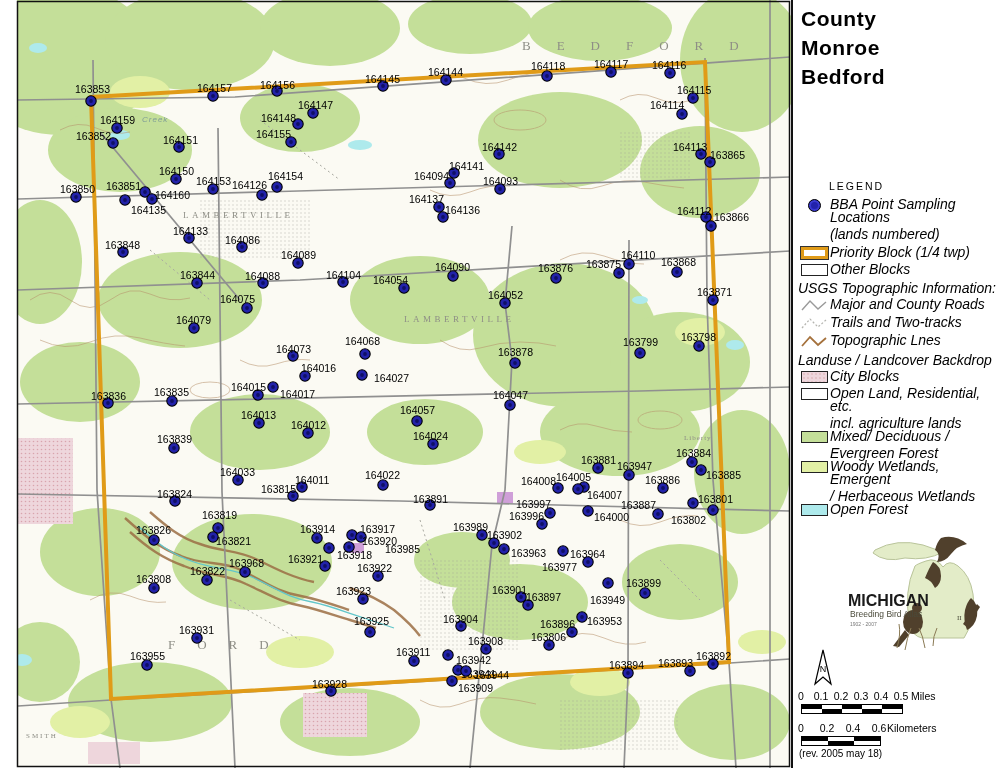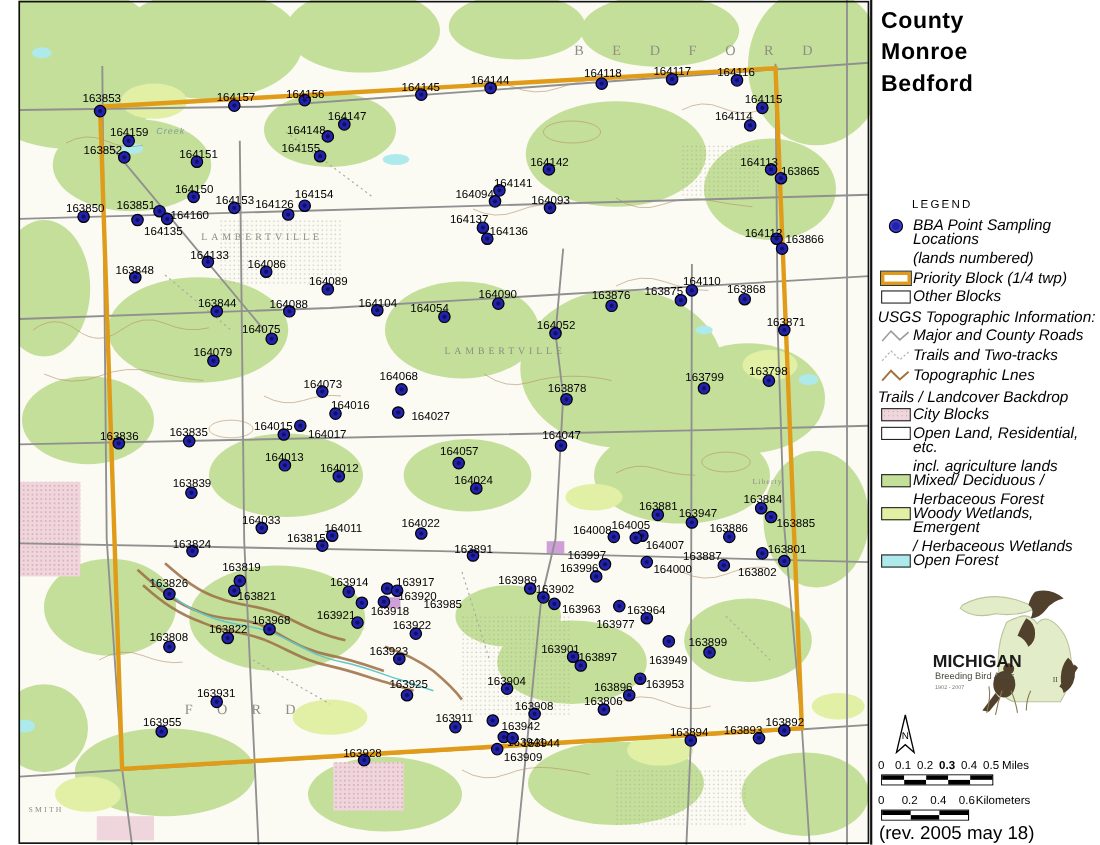"Trails / Landcover Backdrop" div.lhead { text: Trails -> Landuse }
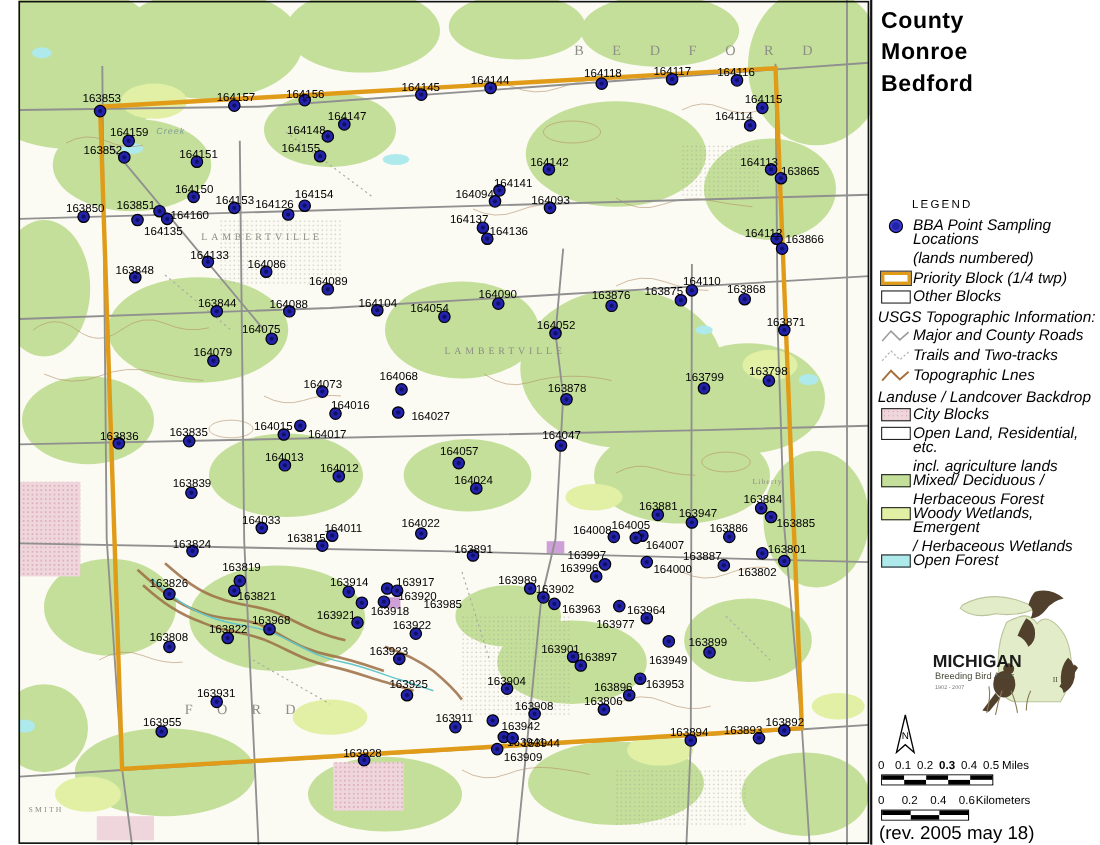"Herbaceous Forest" div.lsub { text: Herbaceous -> Evergreen }
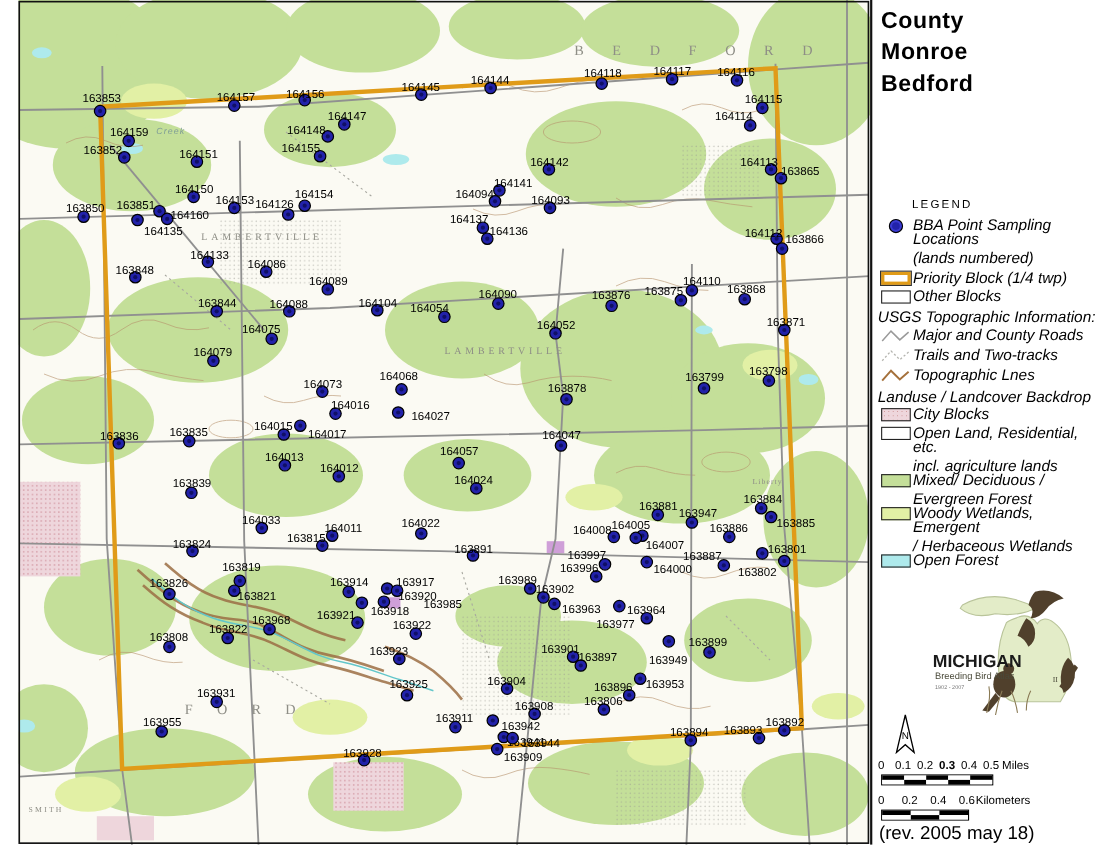"0.3" span { font-weight: bold -> none }
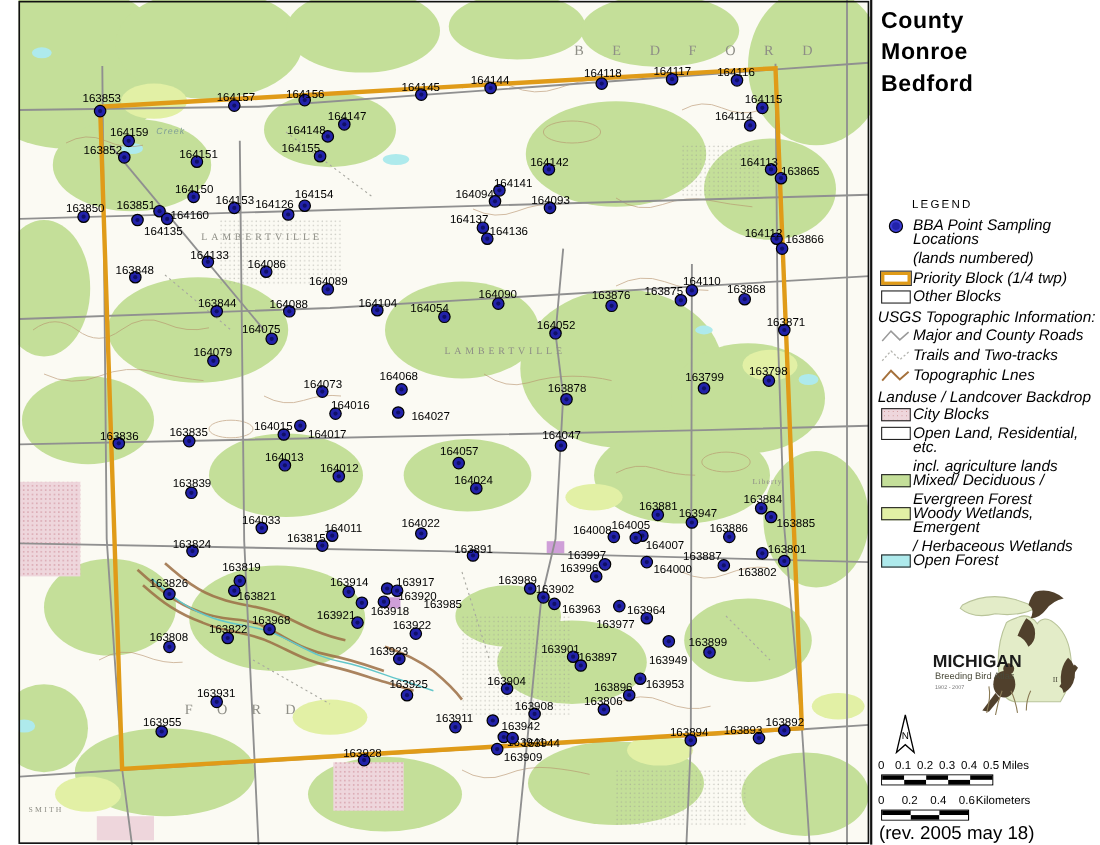"(rev. 2005 may 18)" #revision { font-size: 17px -> 10px }
